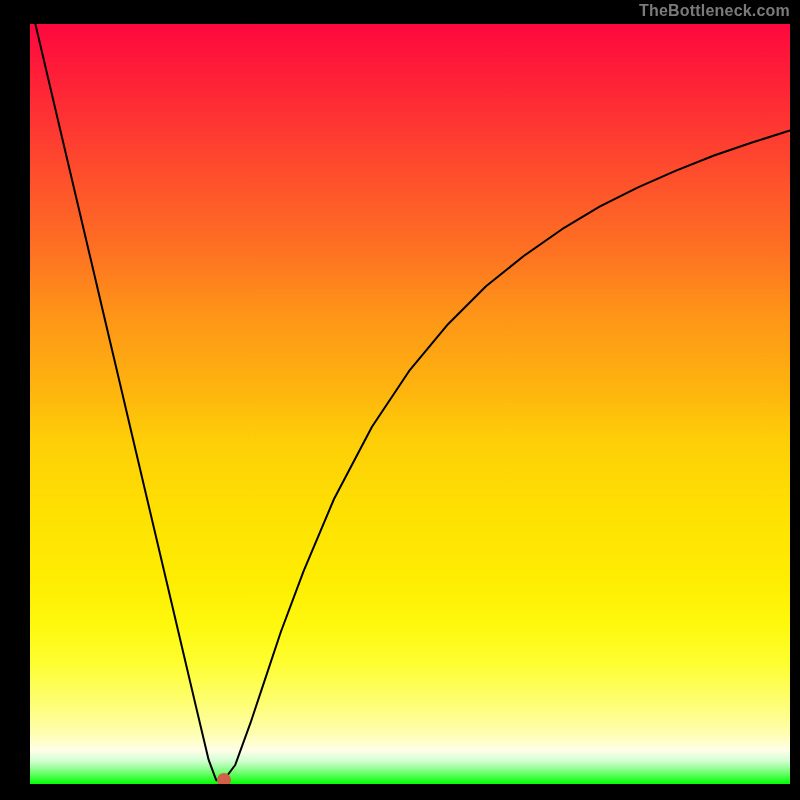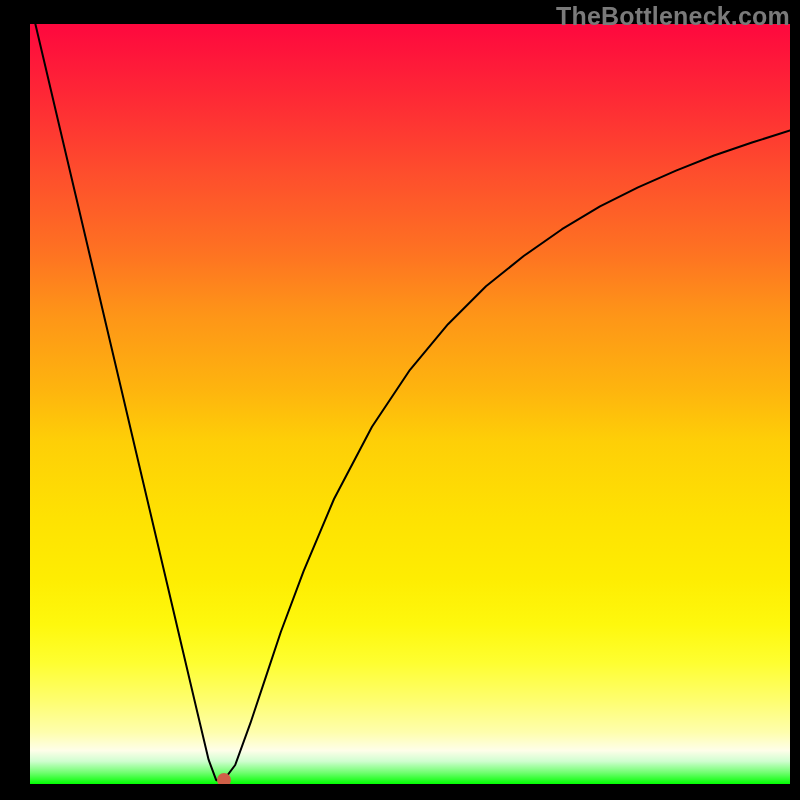"TheBottleneck.com" .watermark { font-size: 25px -> 16px }
